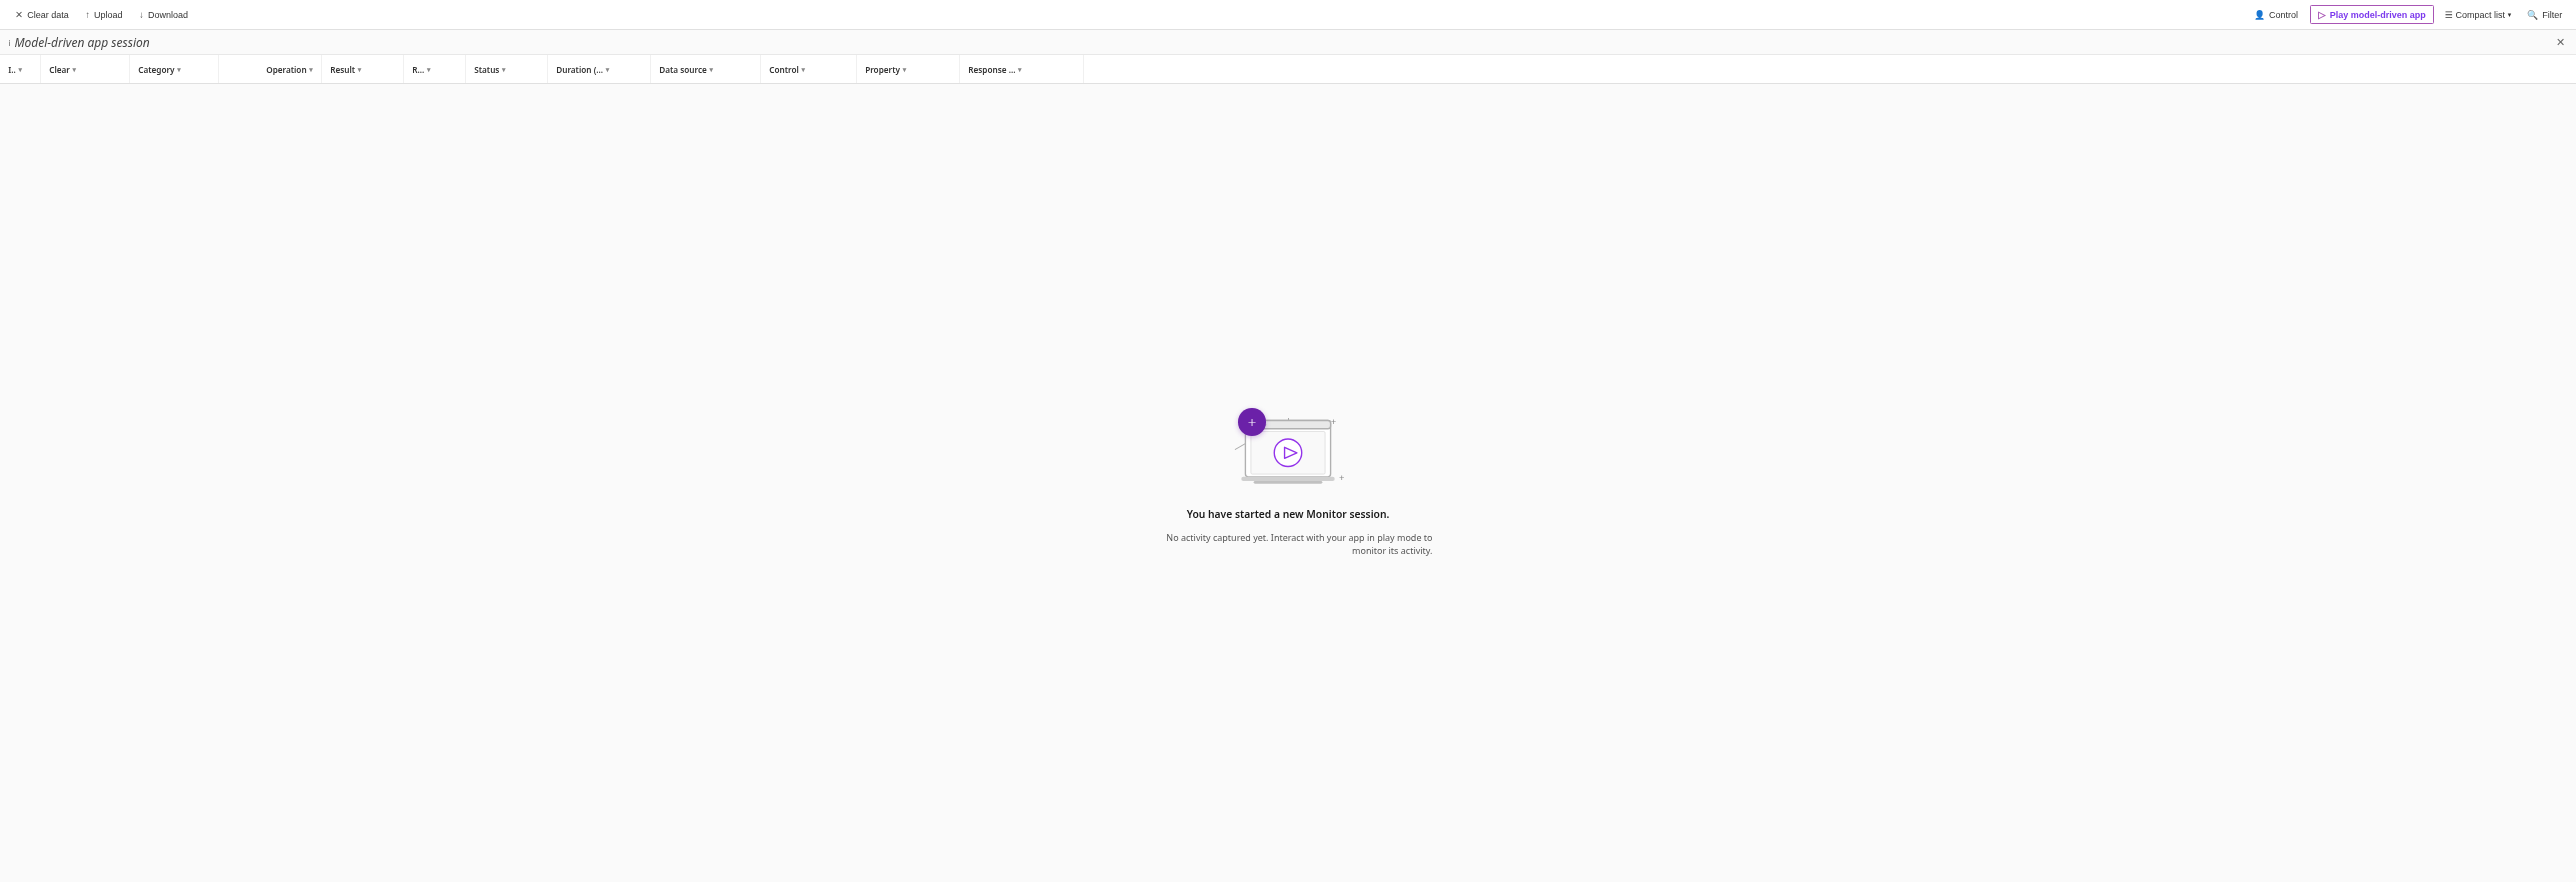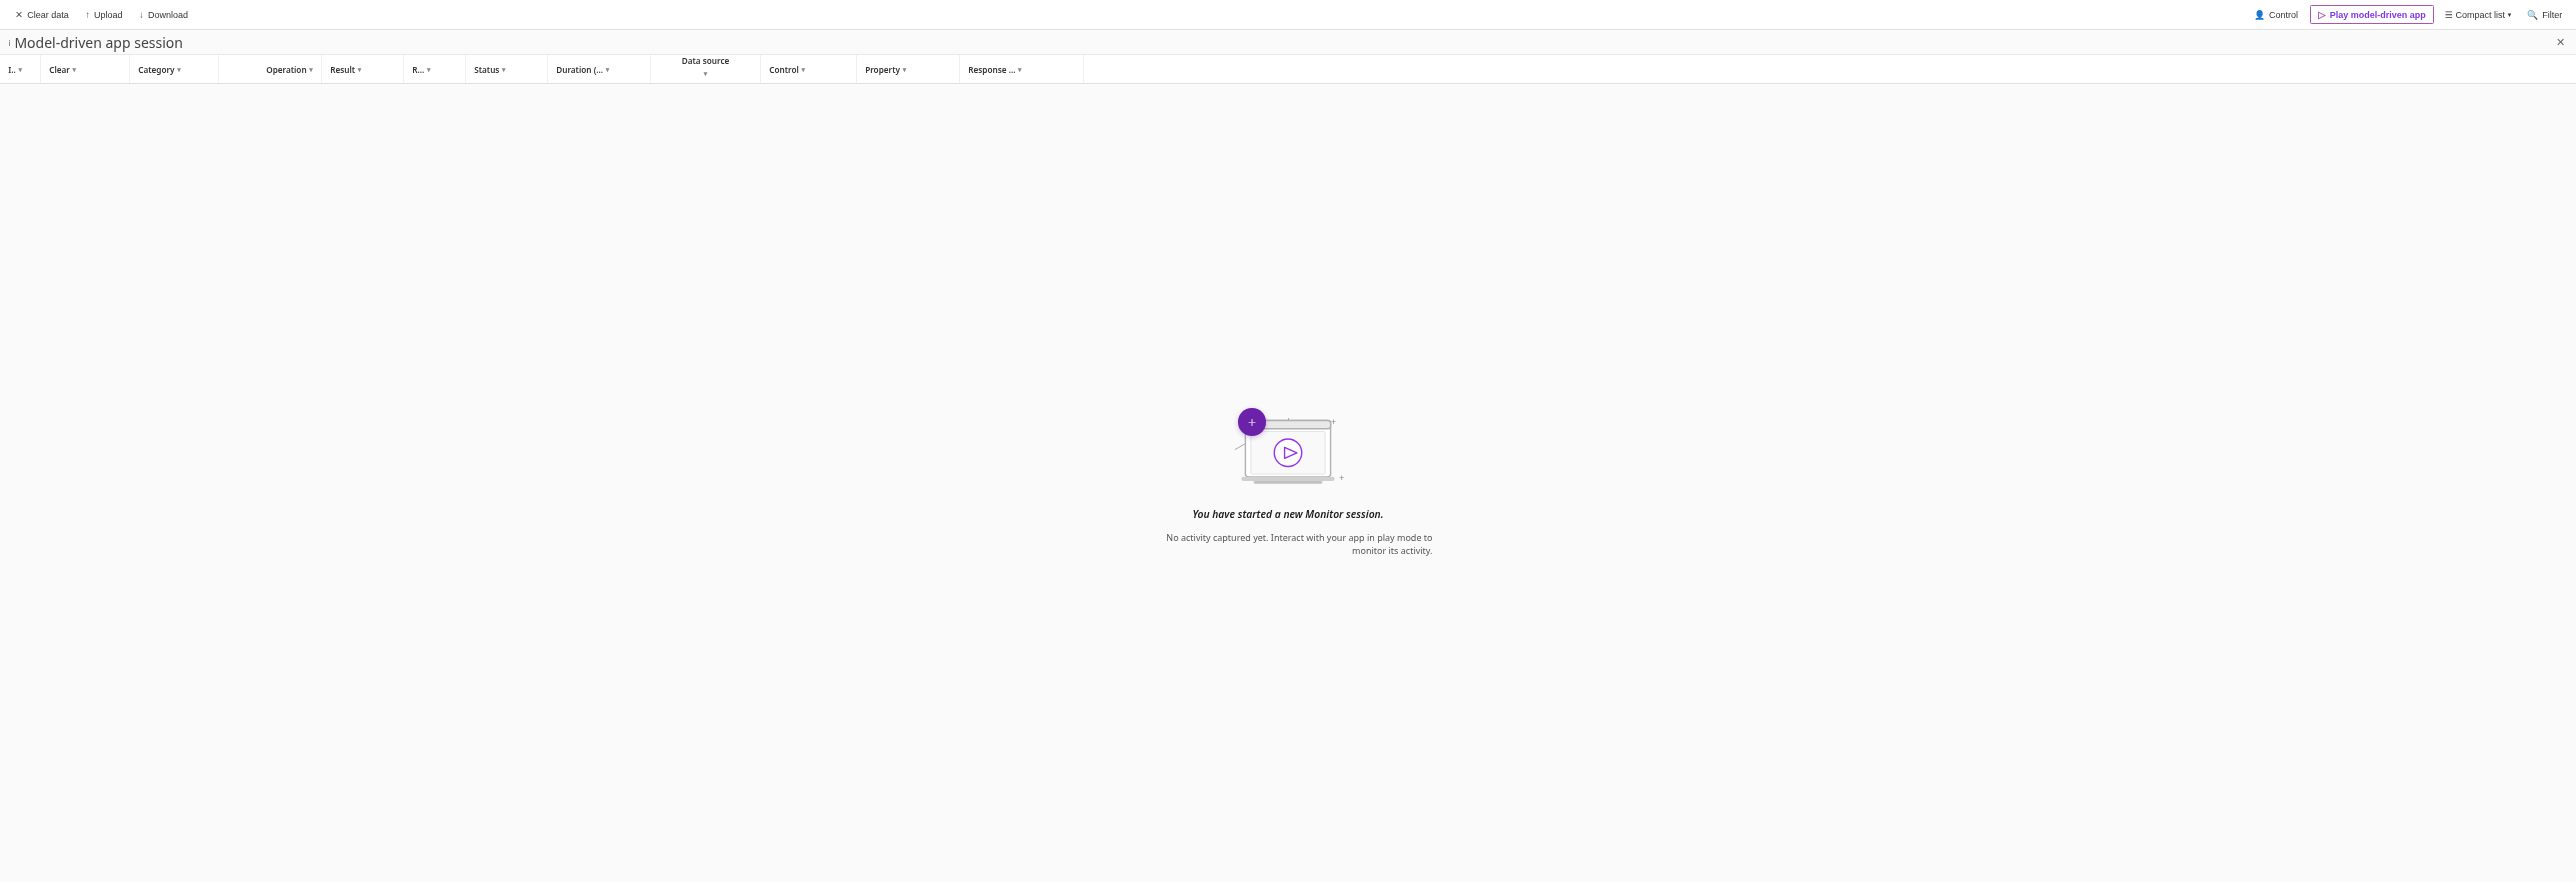"Model-driven app session" .session-bar .session-label { font-size: 14px -> 12px; font-style: none -> italic }
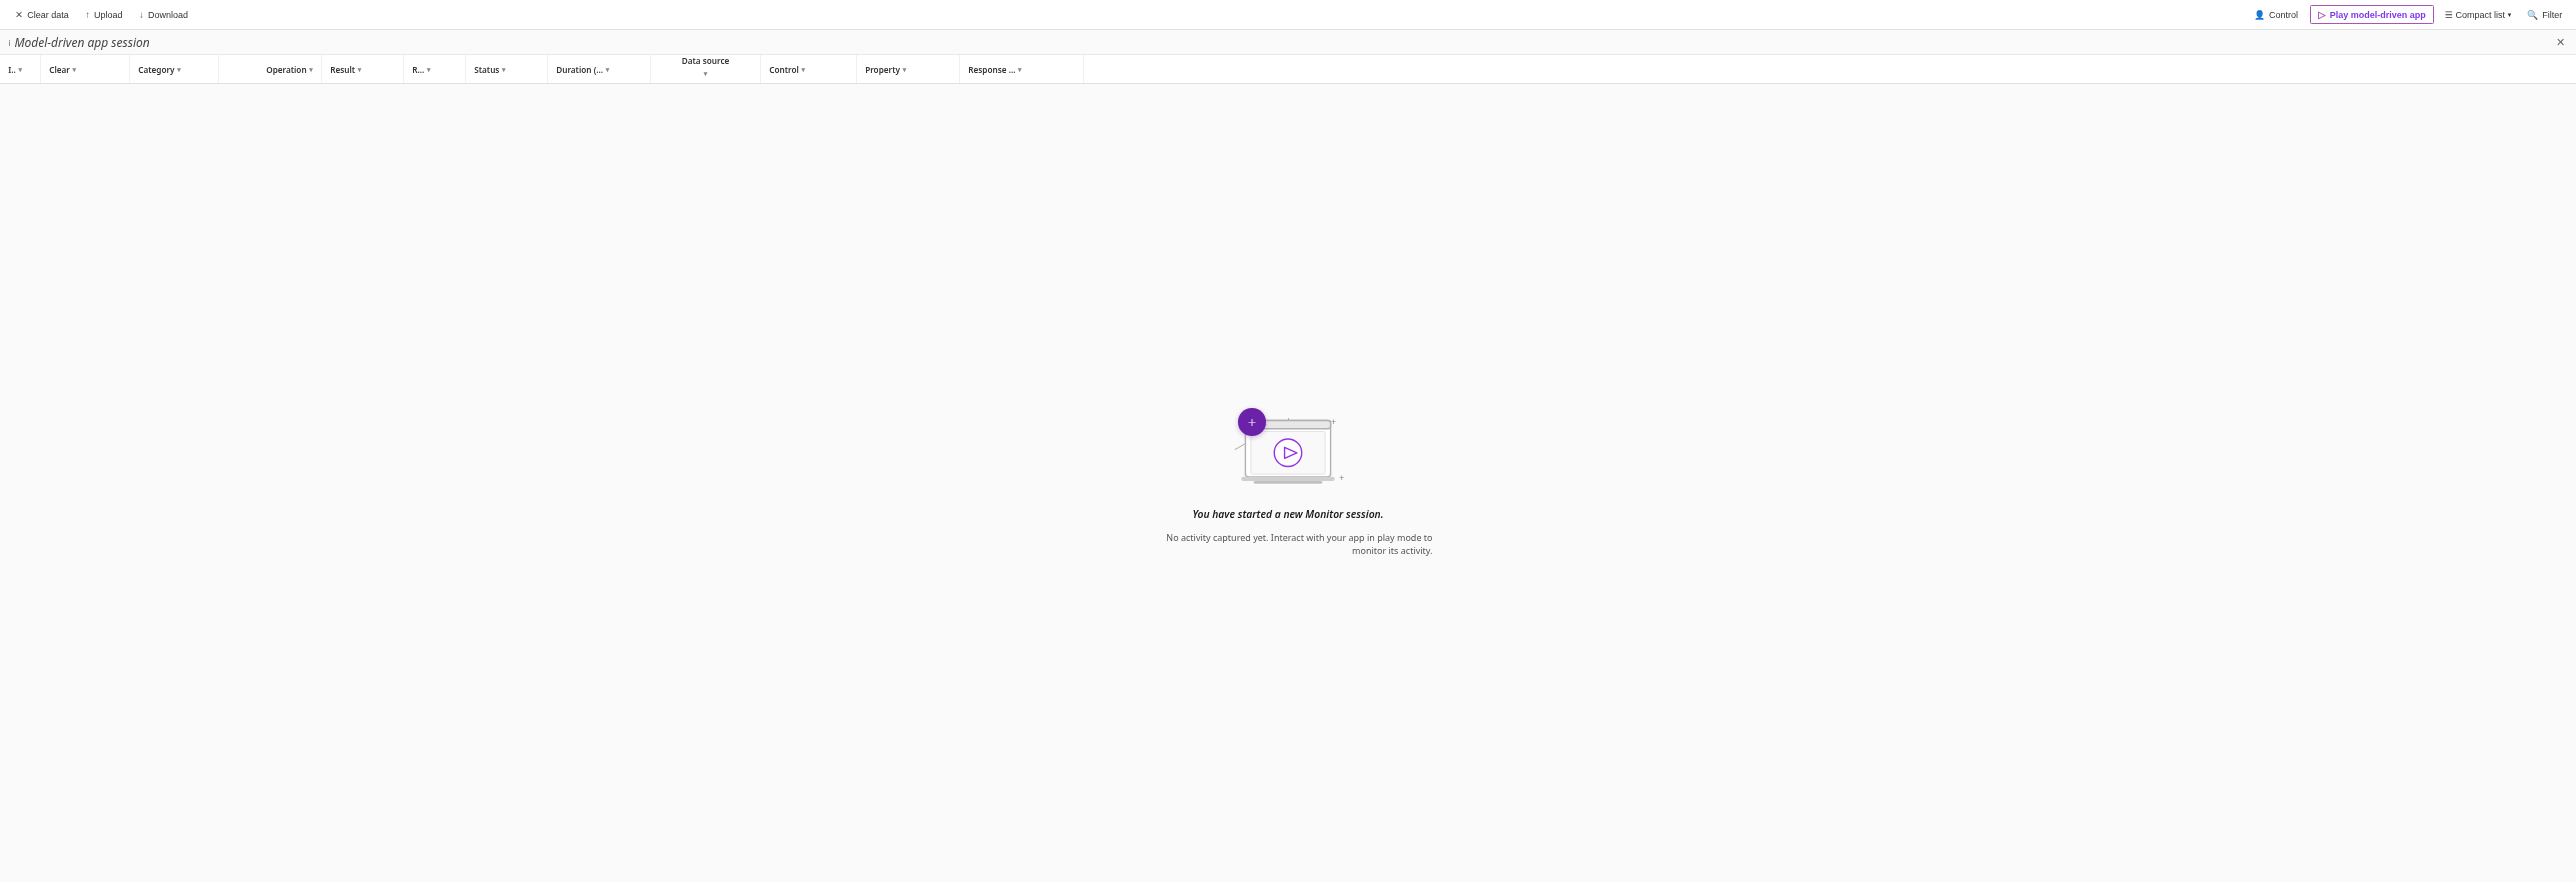"Data source" .col-datasource { flex-direction: column -> none }
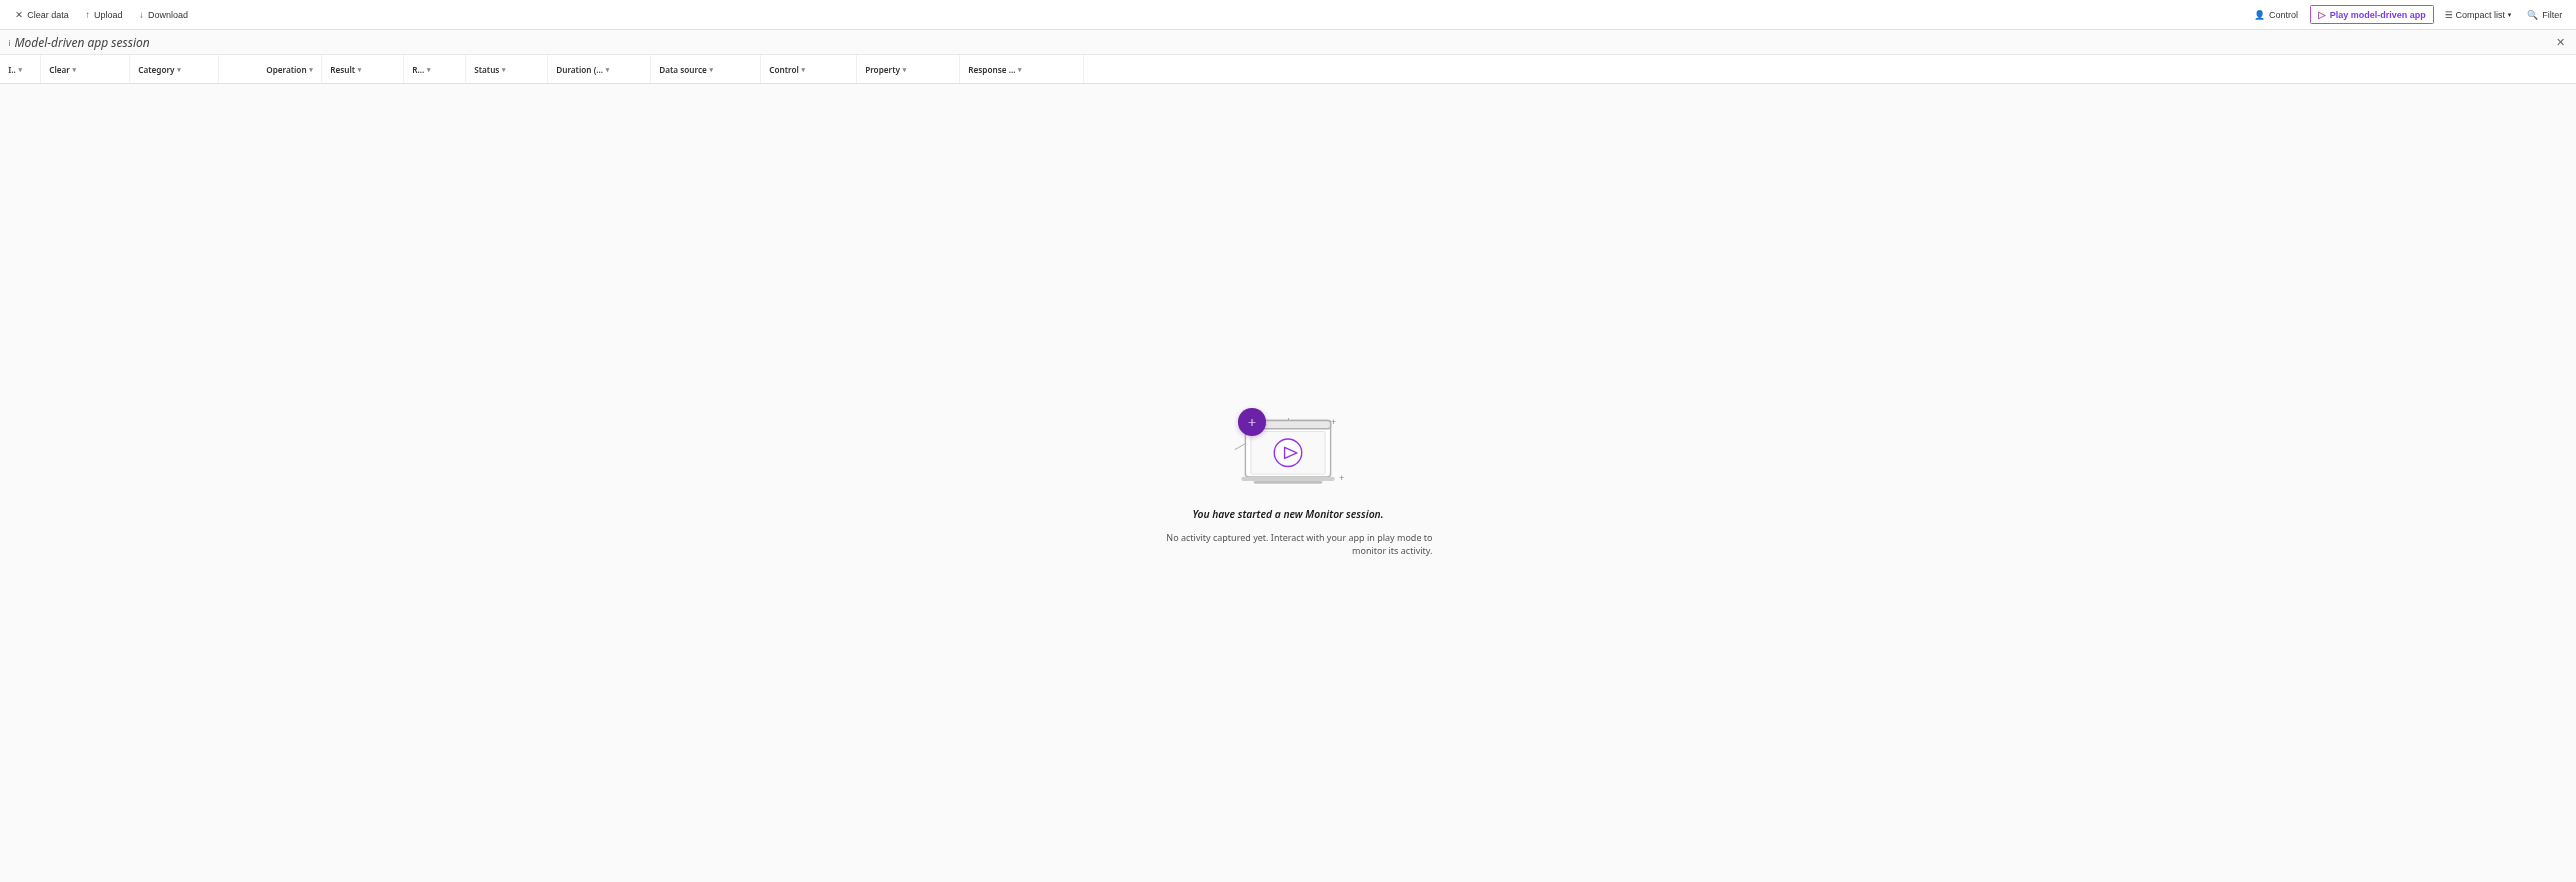"You have started a new" .empty-title { font-style: italic -> none }
